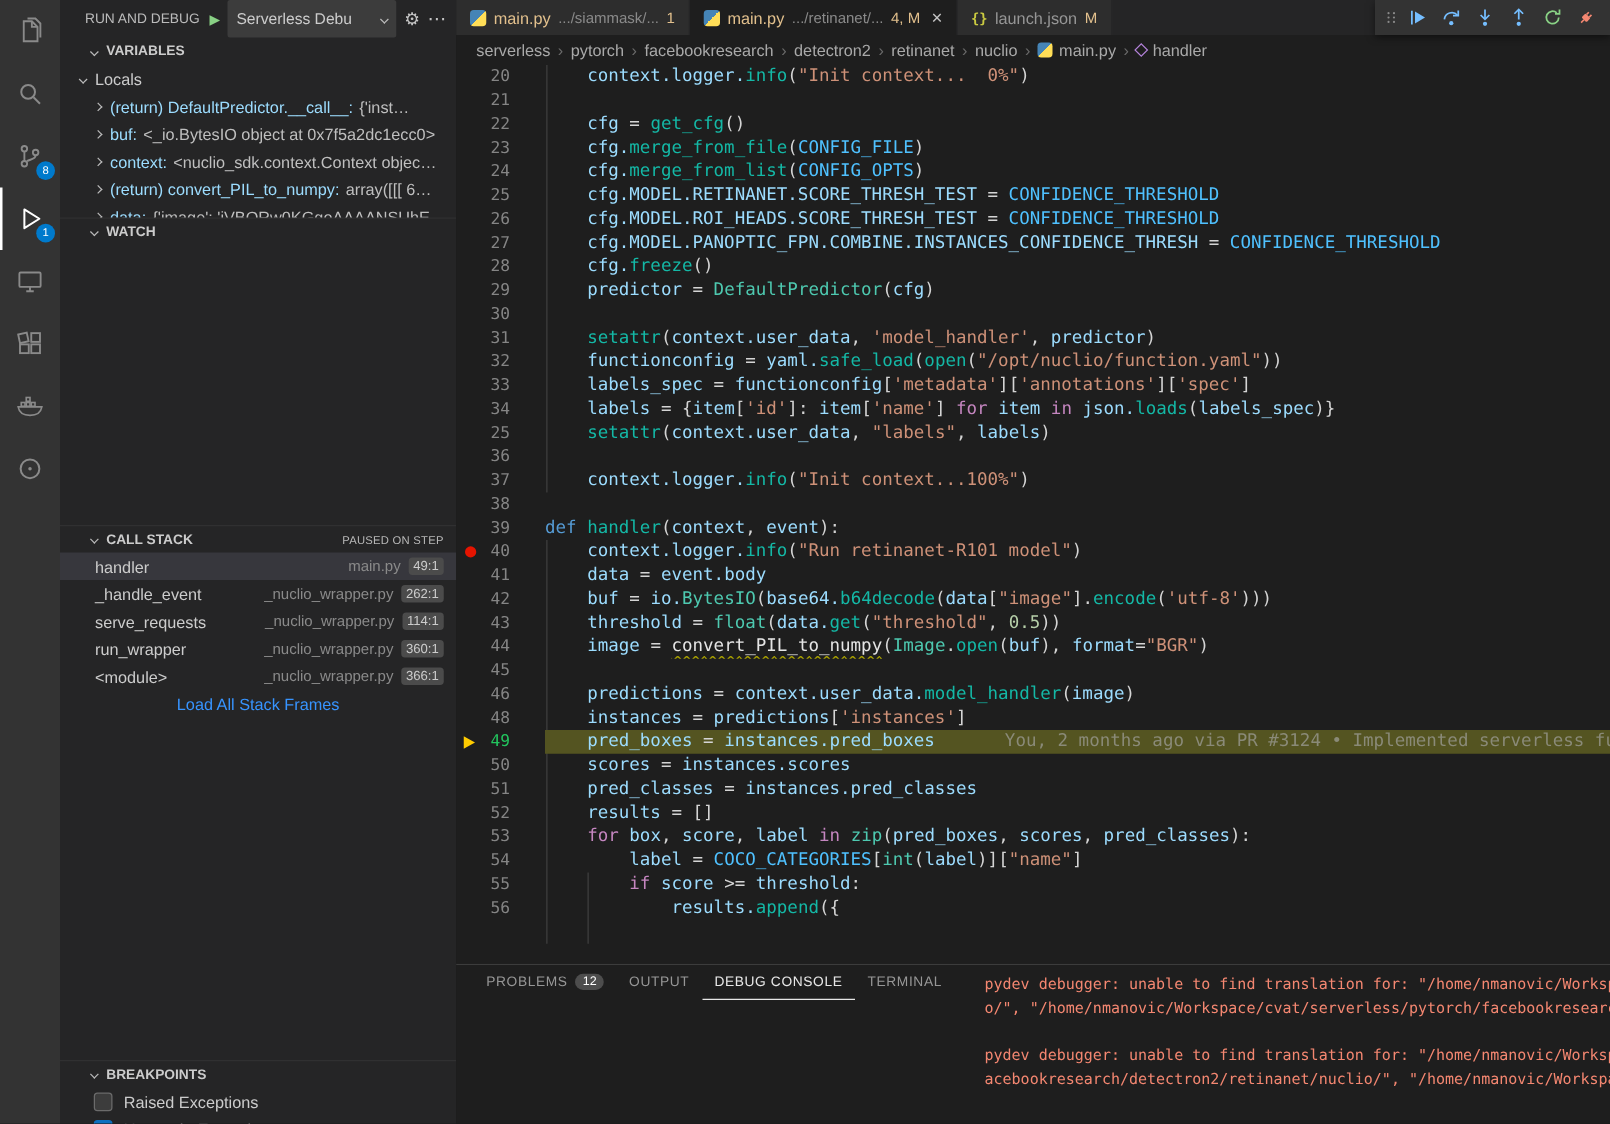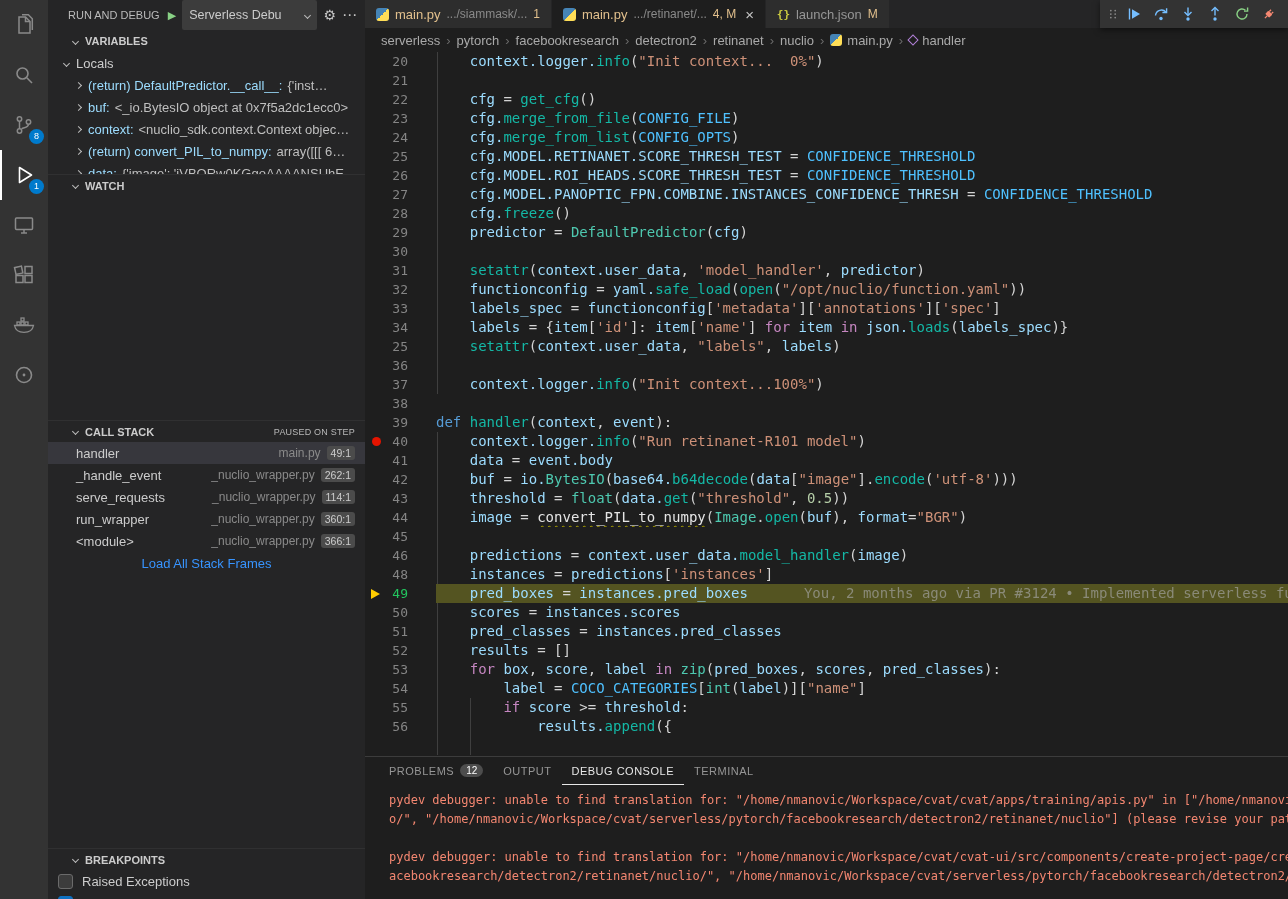"PROBLEMS" .panel { flex-direction: column -> row; height: 143px -> 128px }
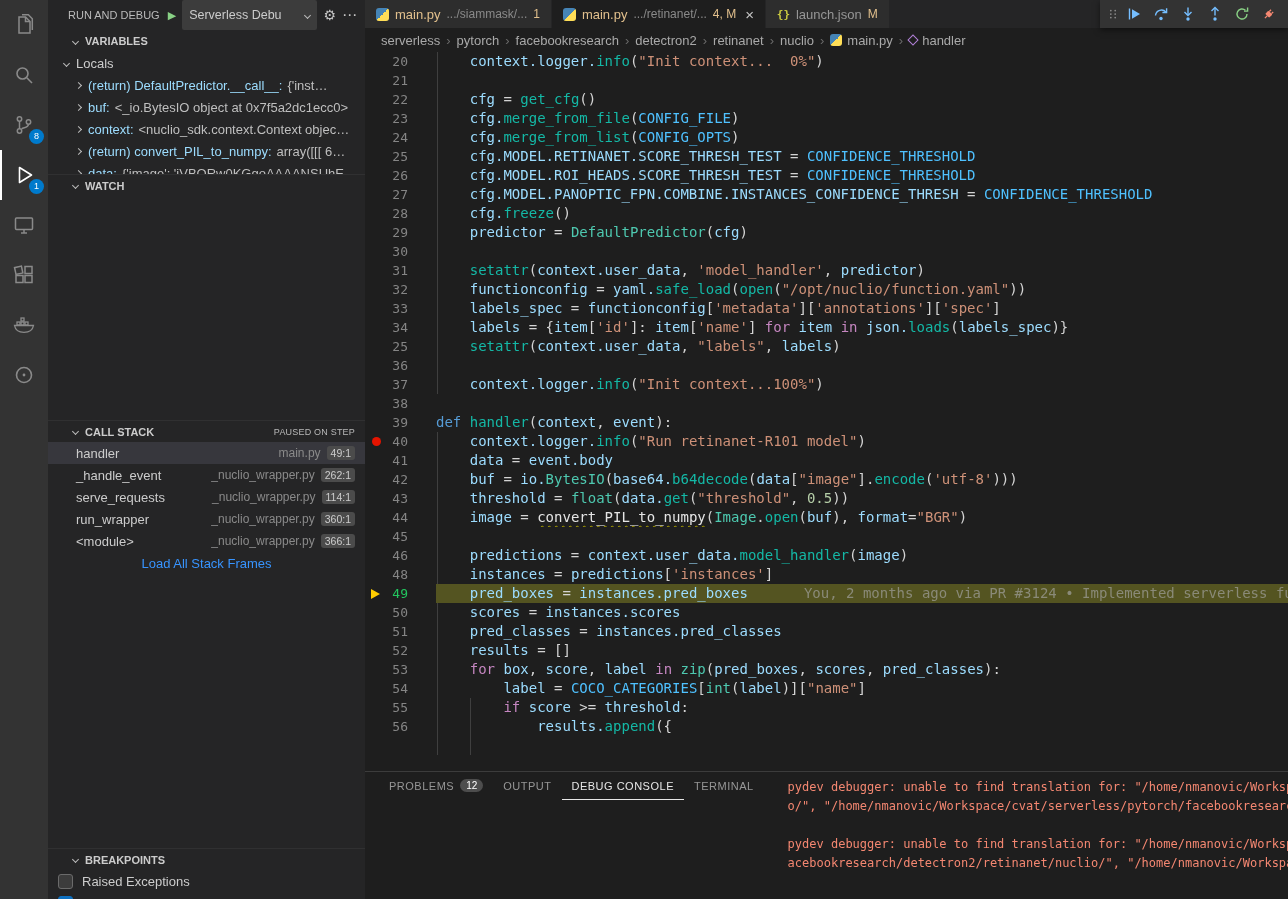"Raised Exceptions" .bp-row { padding-left: 10px -> 27px }
